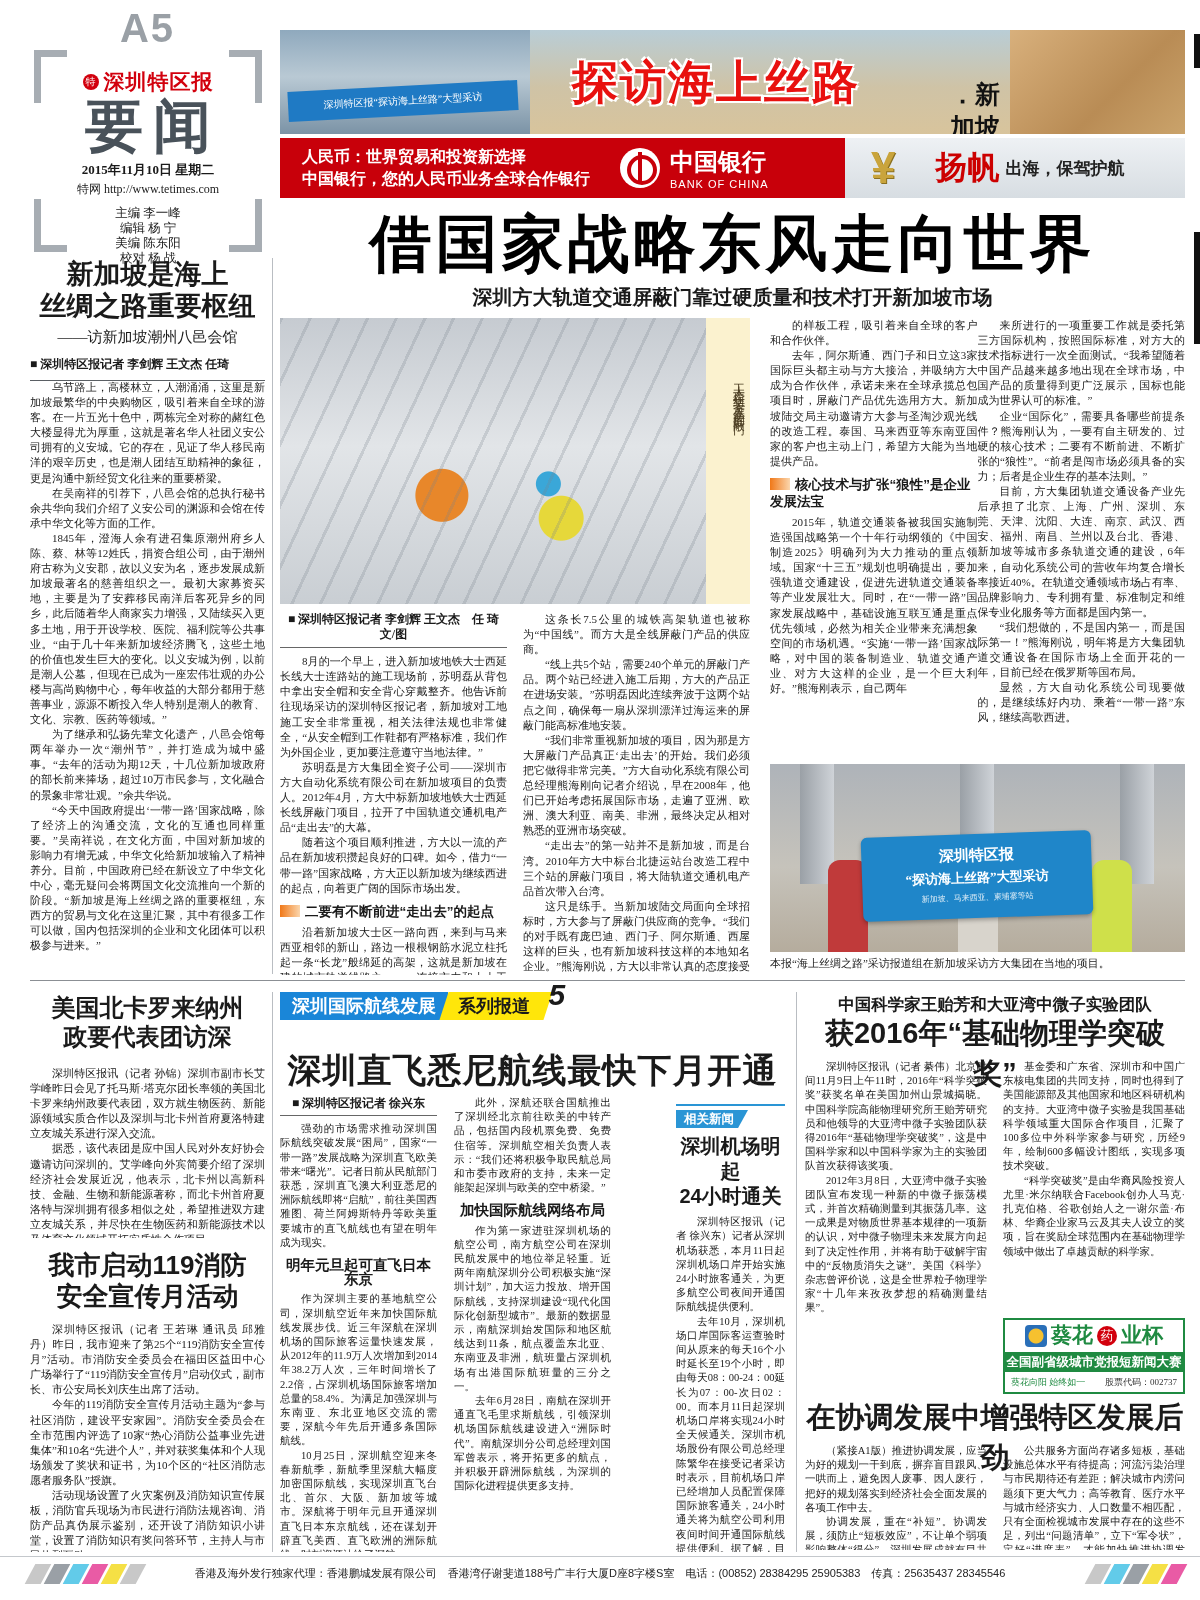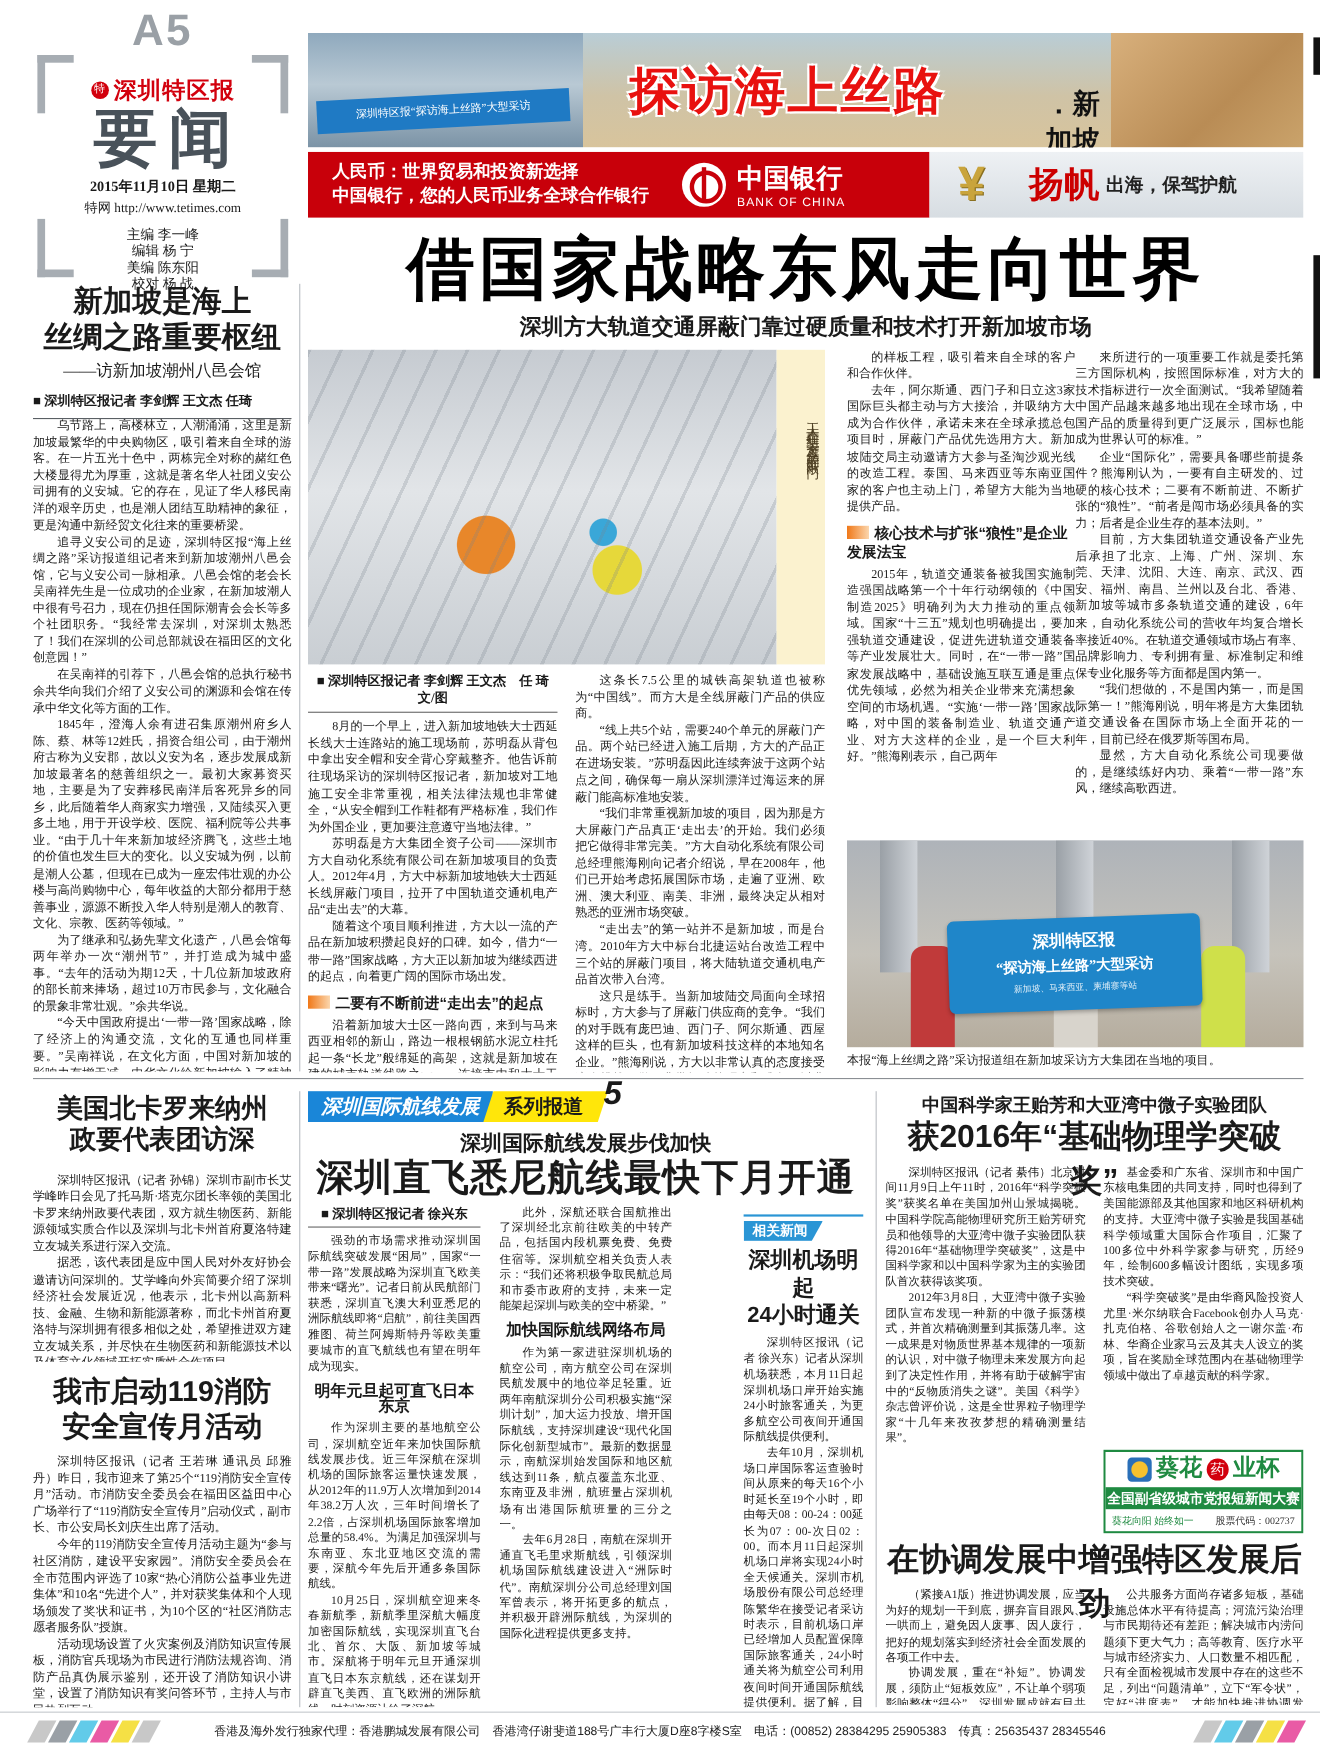"追寻义安公司的足迹，深圳特区报“海上丝绸之路”采访报道组记者来到新加坡潮州八邑会" p.bp { html: <p>追寻义安公司的足迹，深圳特区报“海上丝绸之路”采访报道组记者来到新加坡潮州八邑会馆，它与义安公司一脉相承。八邑会馆的老会长吴南祥先生是一位成功的企业家，在新加坡潮人中很有号召力，现在仍担任国际潮青会会长等多个社团职务。“我经常去深圳，对深圳太熟悉了！我们在深圳的公司总部就设在福田区的文化创意园！”</p> -> none }
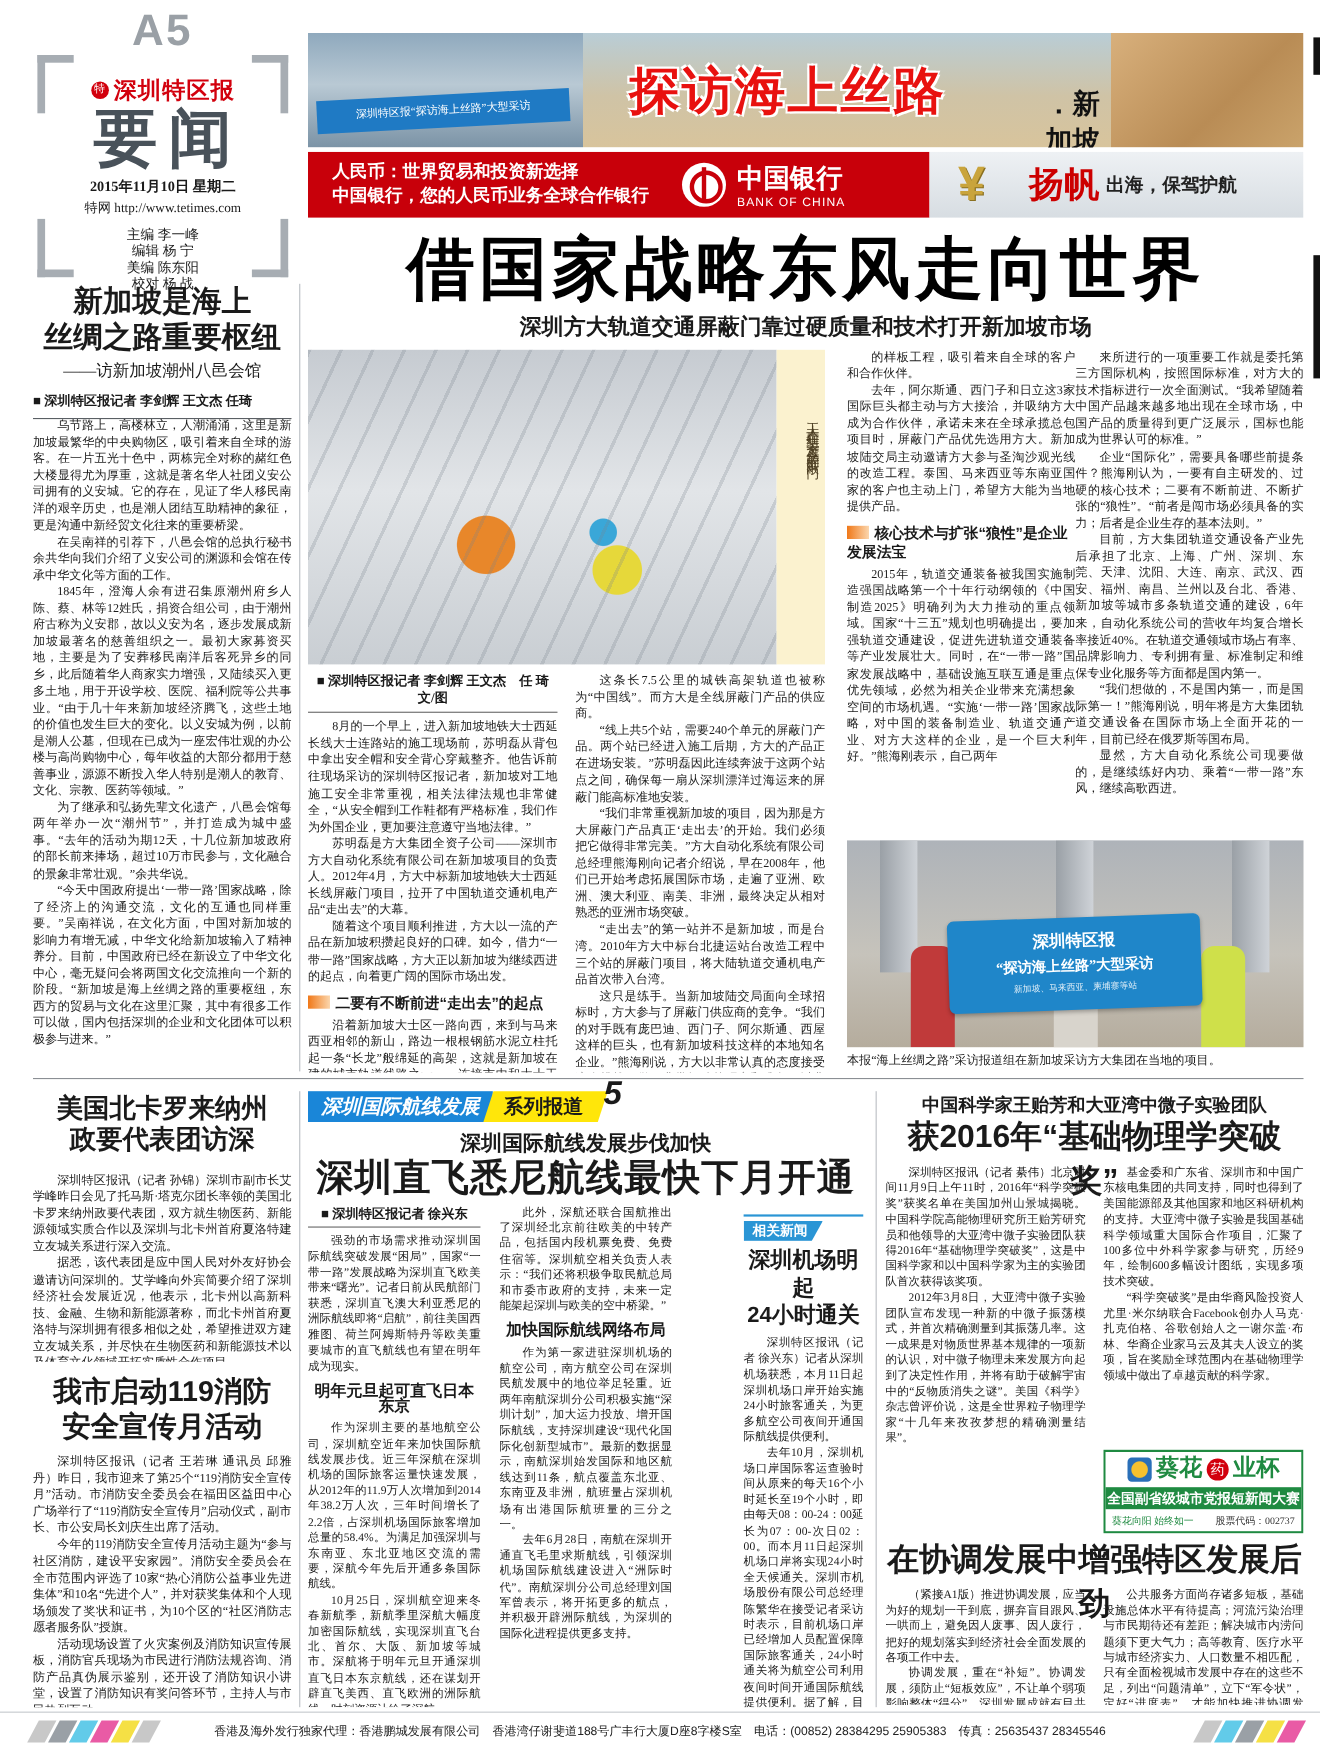"深圳国际航线发展" #badge-blue { font-style: italic -> none }
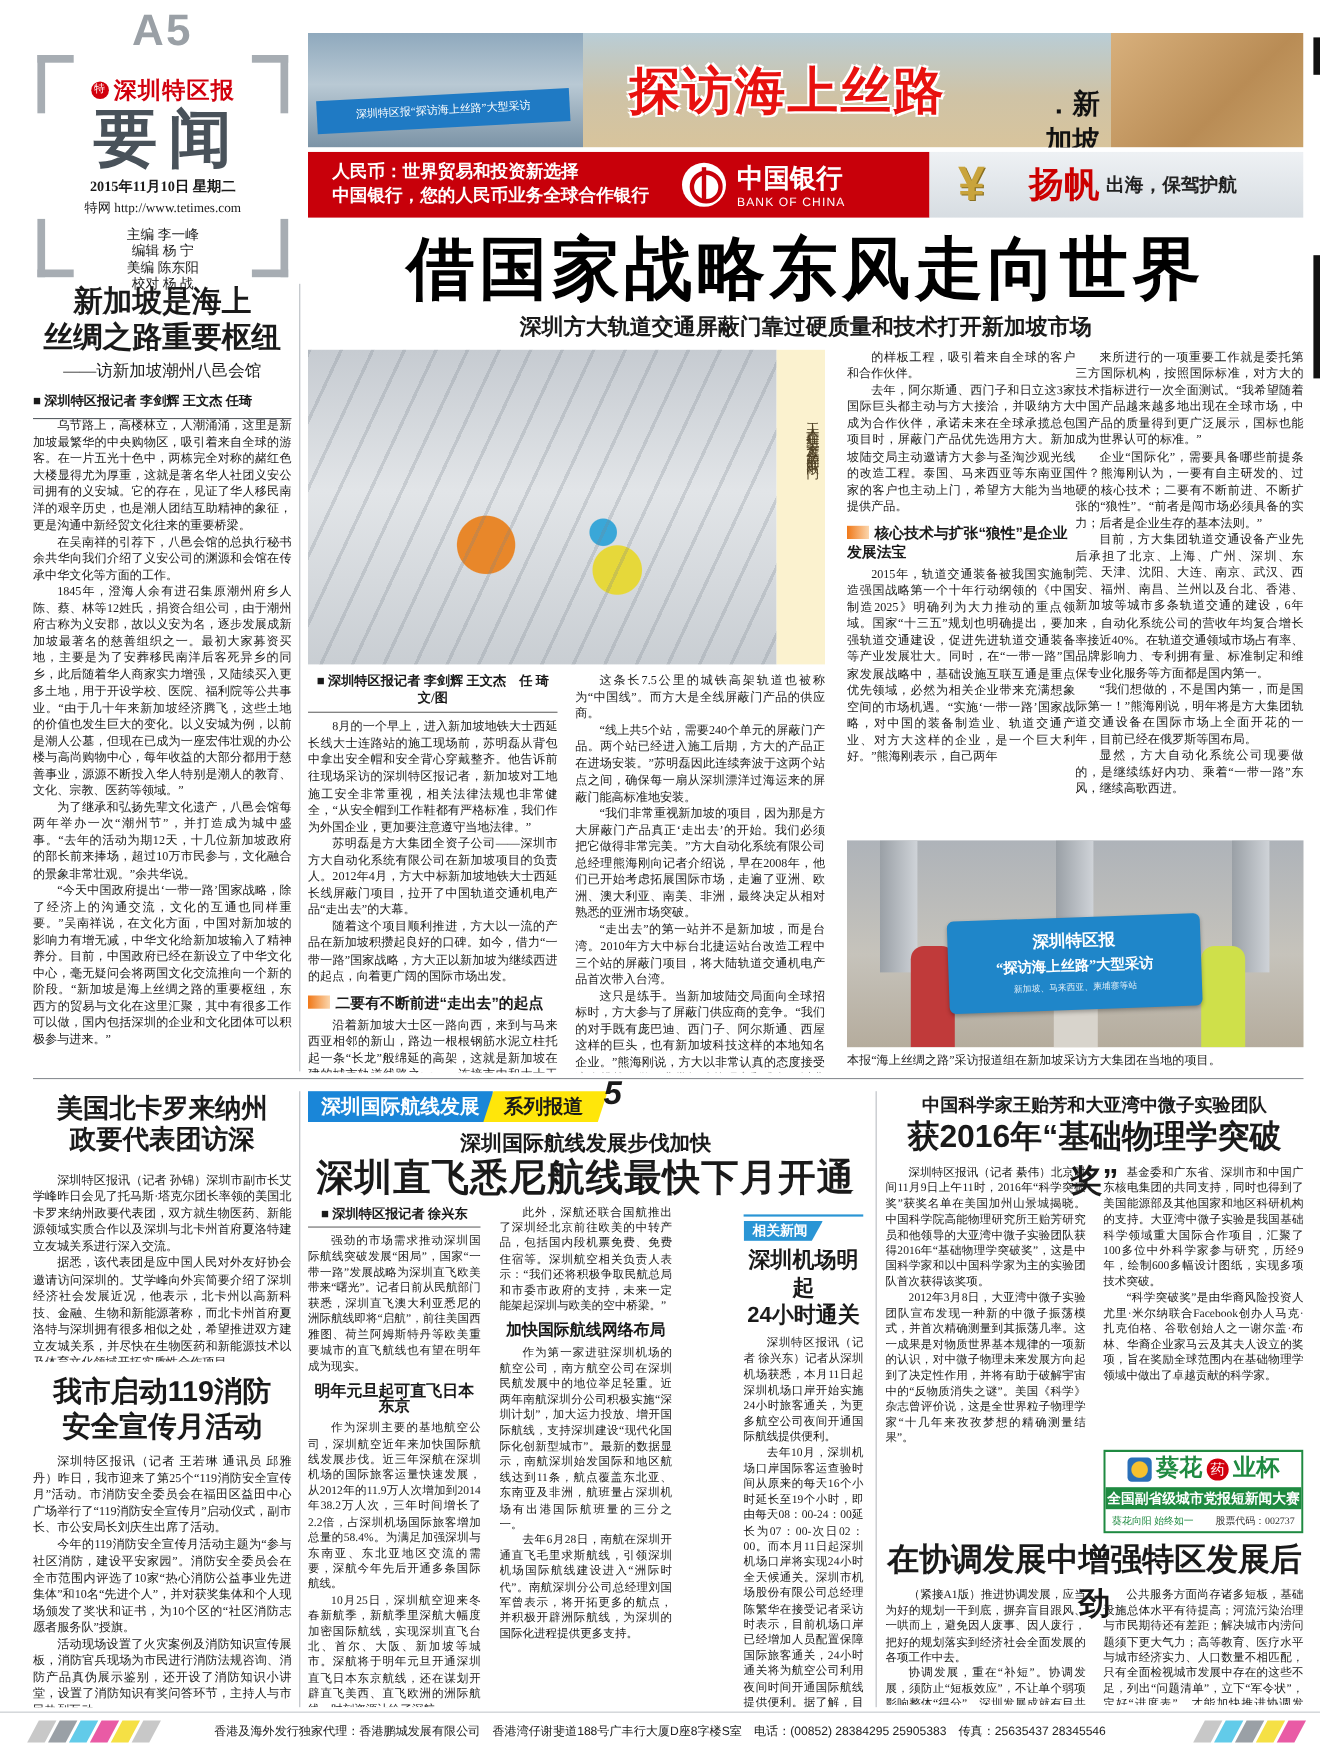"深圳国际航线发展步伐加快" div.abs { html: <div>深圳国际航线发展步伐加快</div> -> none }
